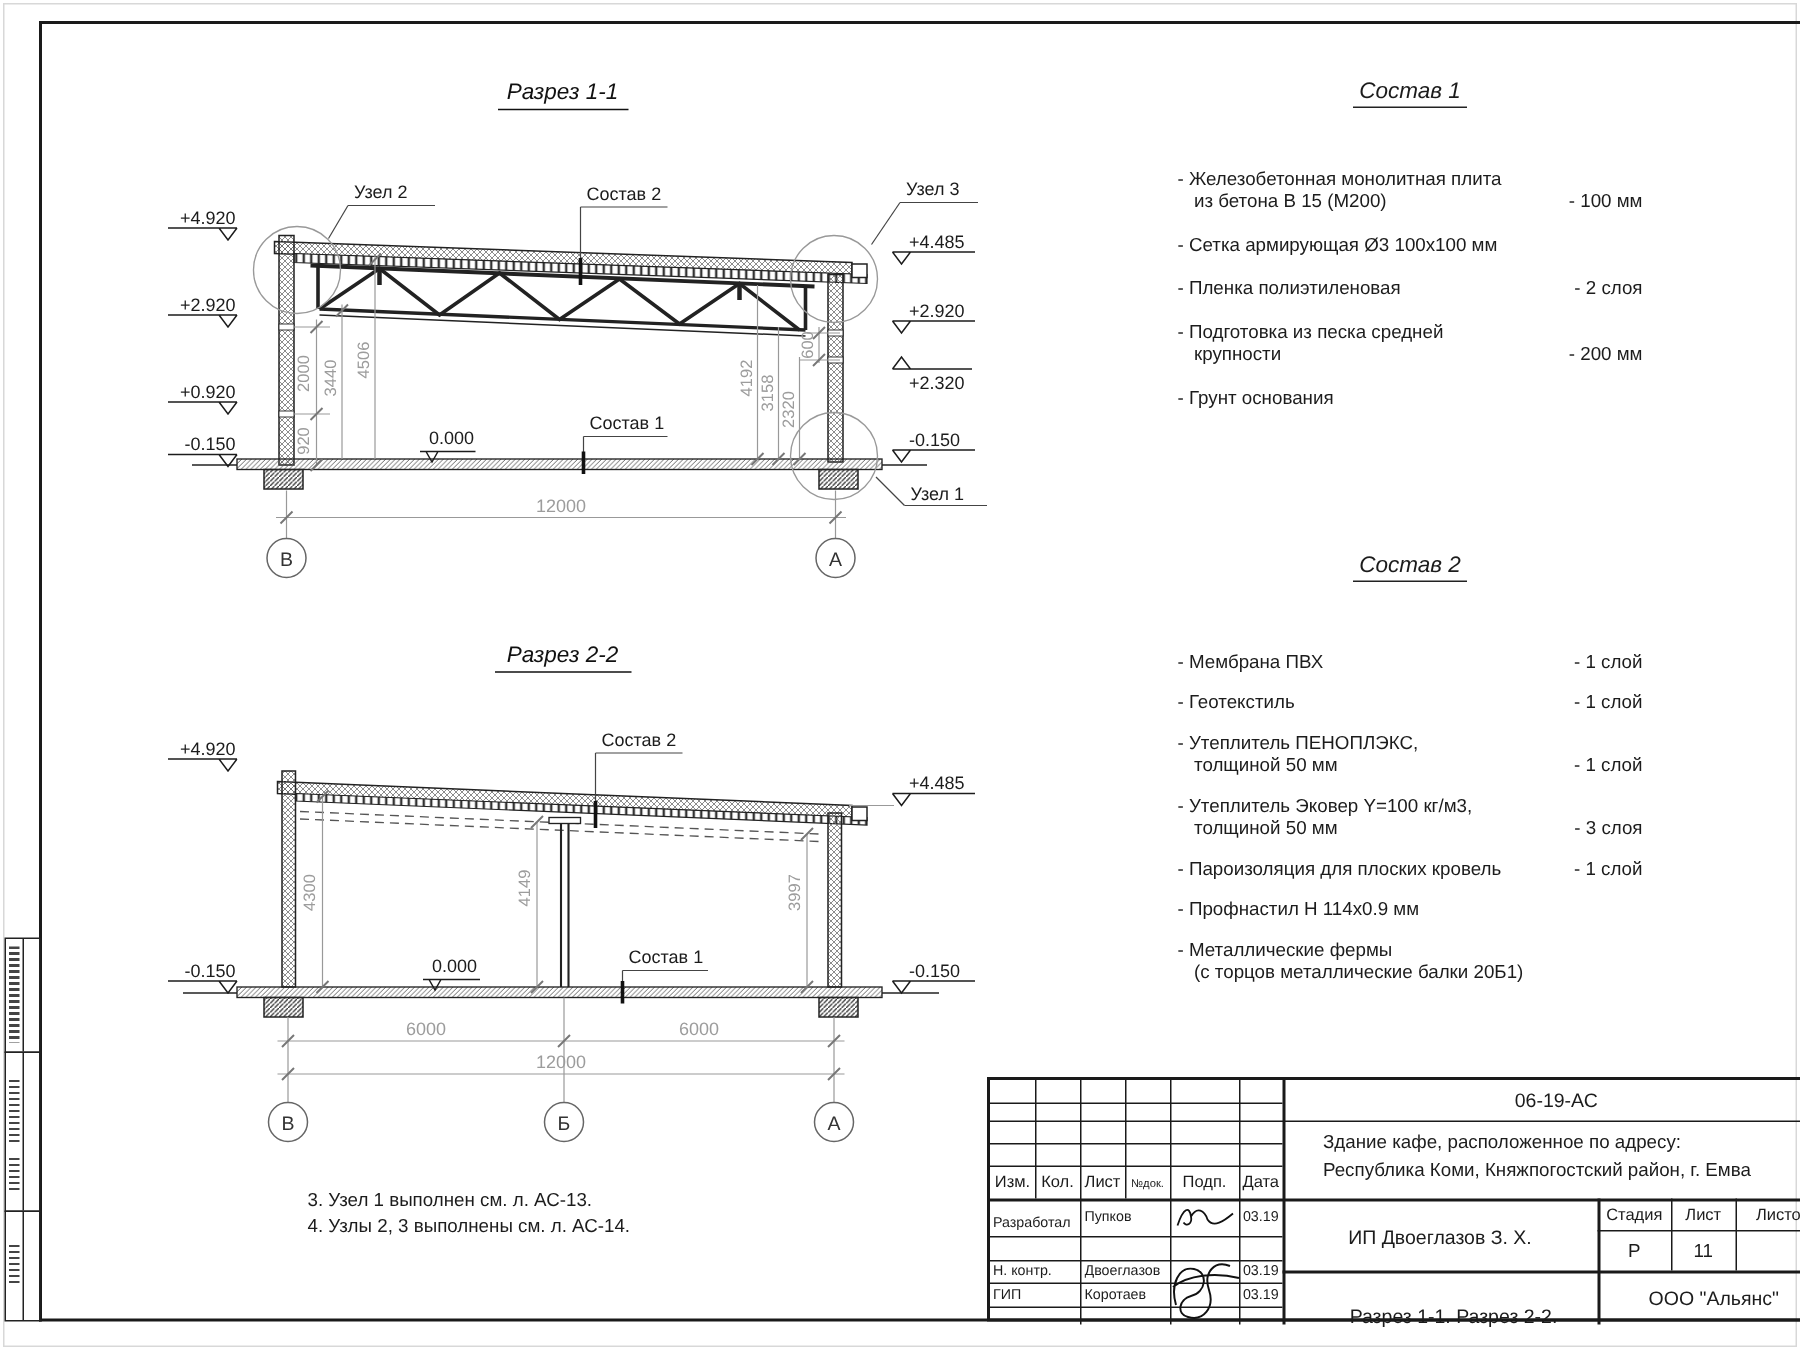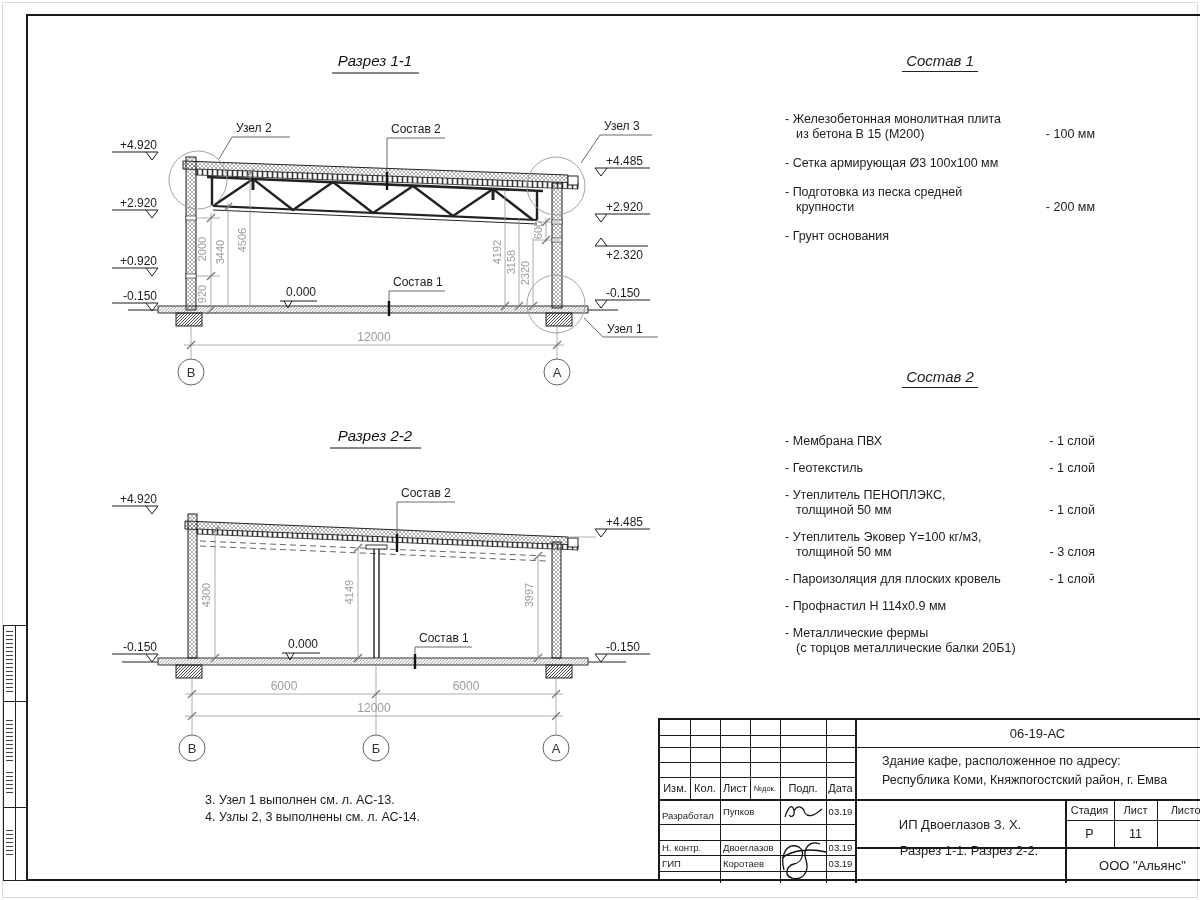"- Пленка полиэтиленовая" div.sostav-item { html: none -> <div> <div>- Пленка полиэтиленовая</div> <div>- 2 слоя</div> </div> }
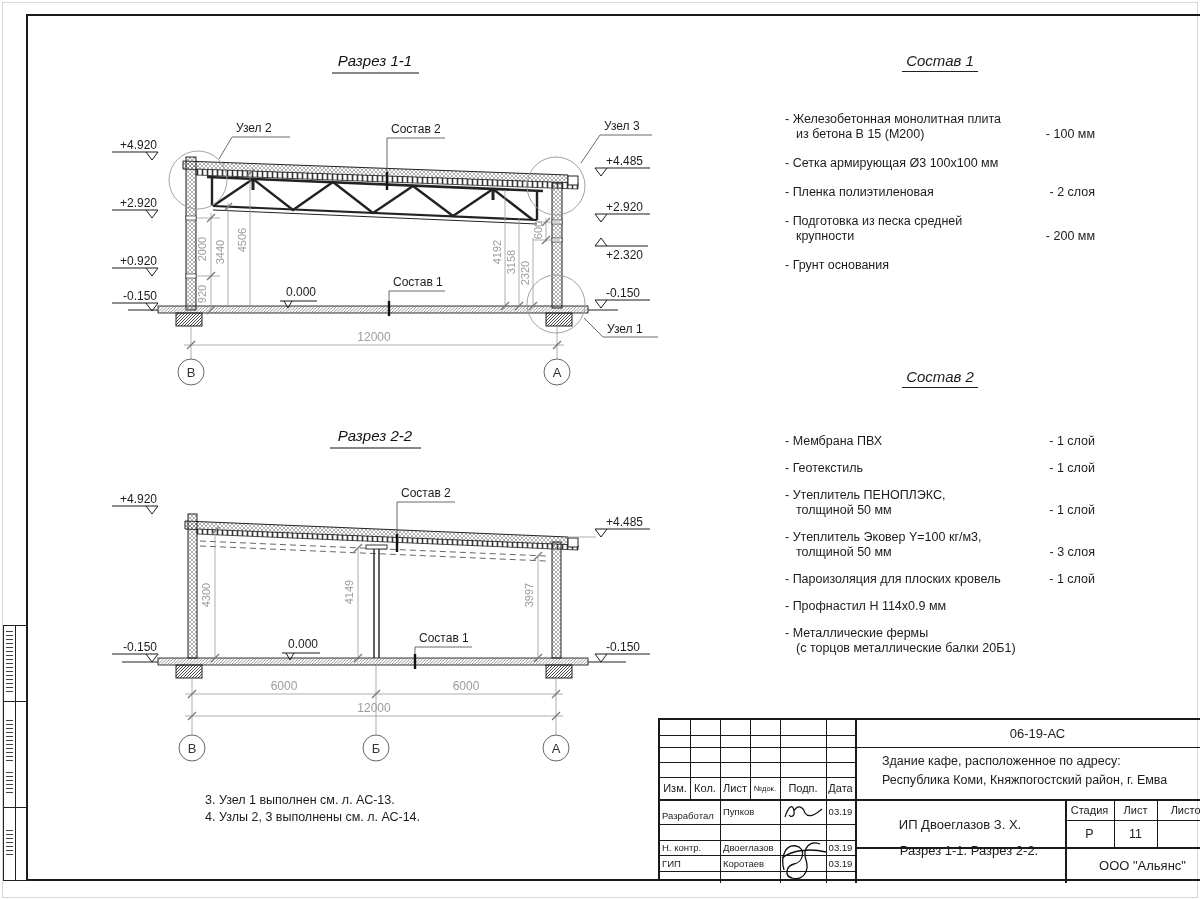"Разрез 1-1. Разрез 2-2." div.scell { top: 113px -> 140px }
